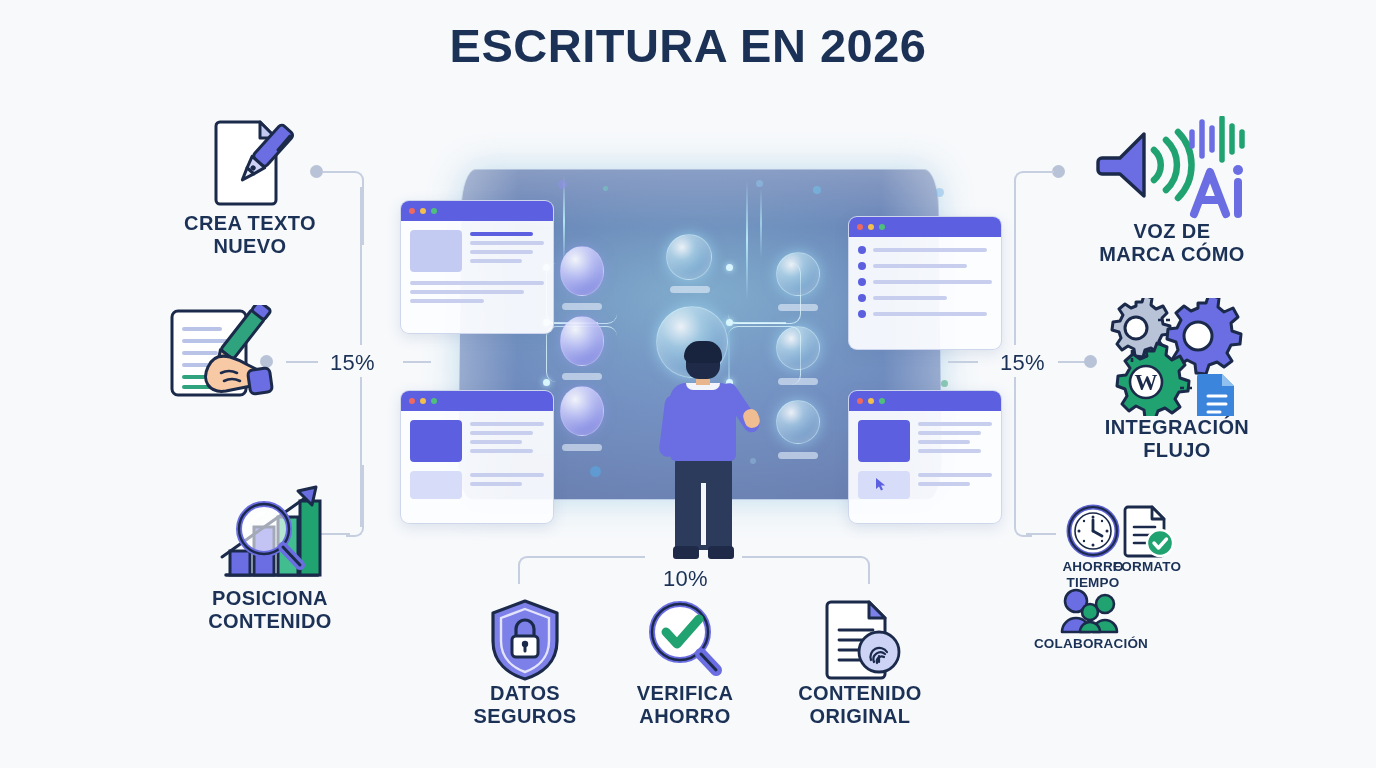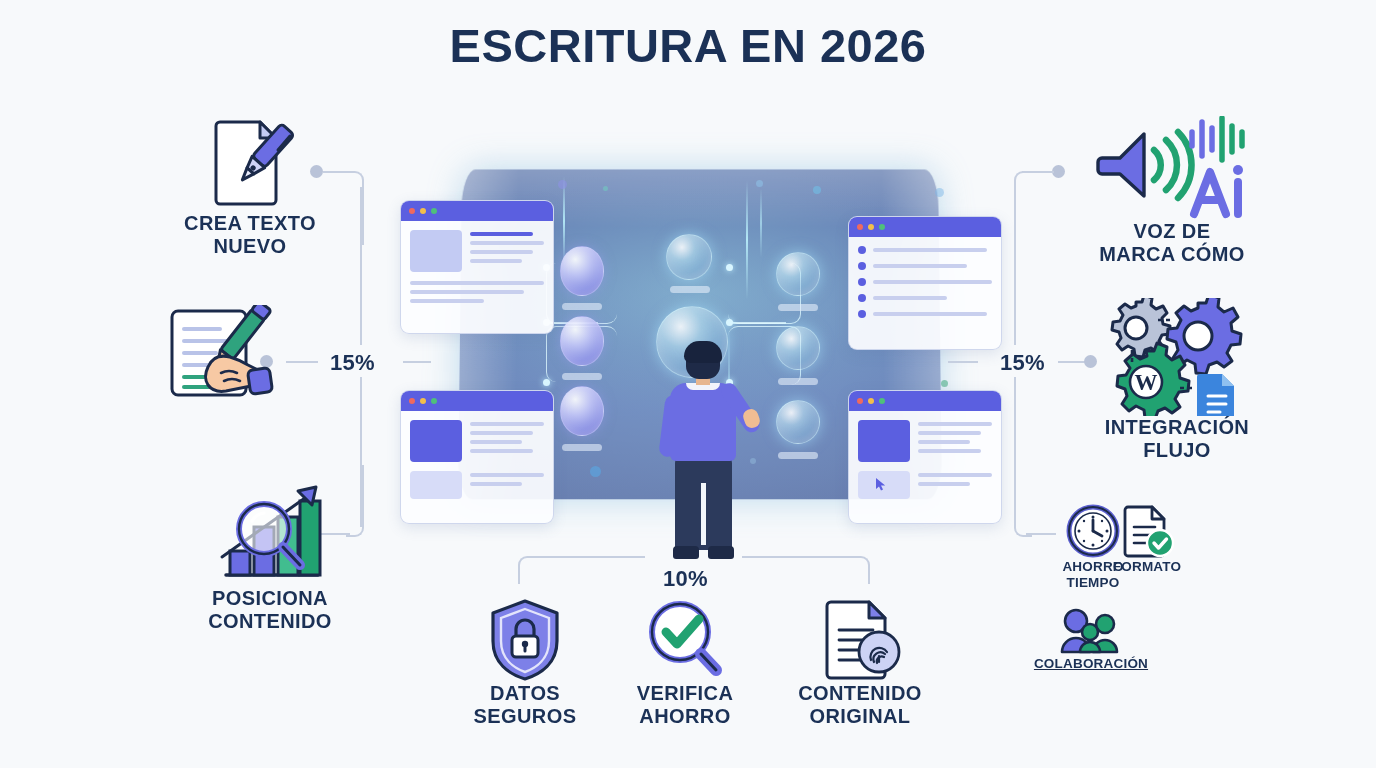"15%" .pct { font-weight: bold -> normal }
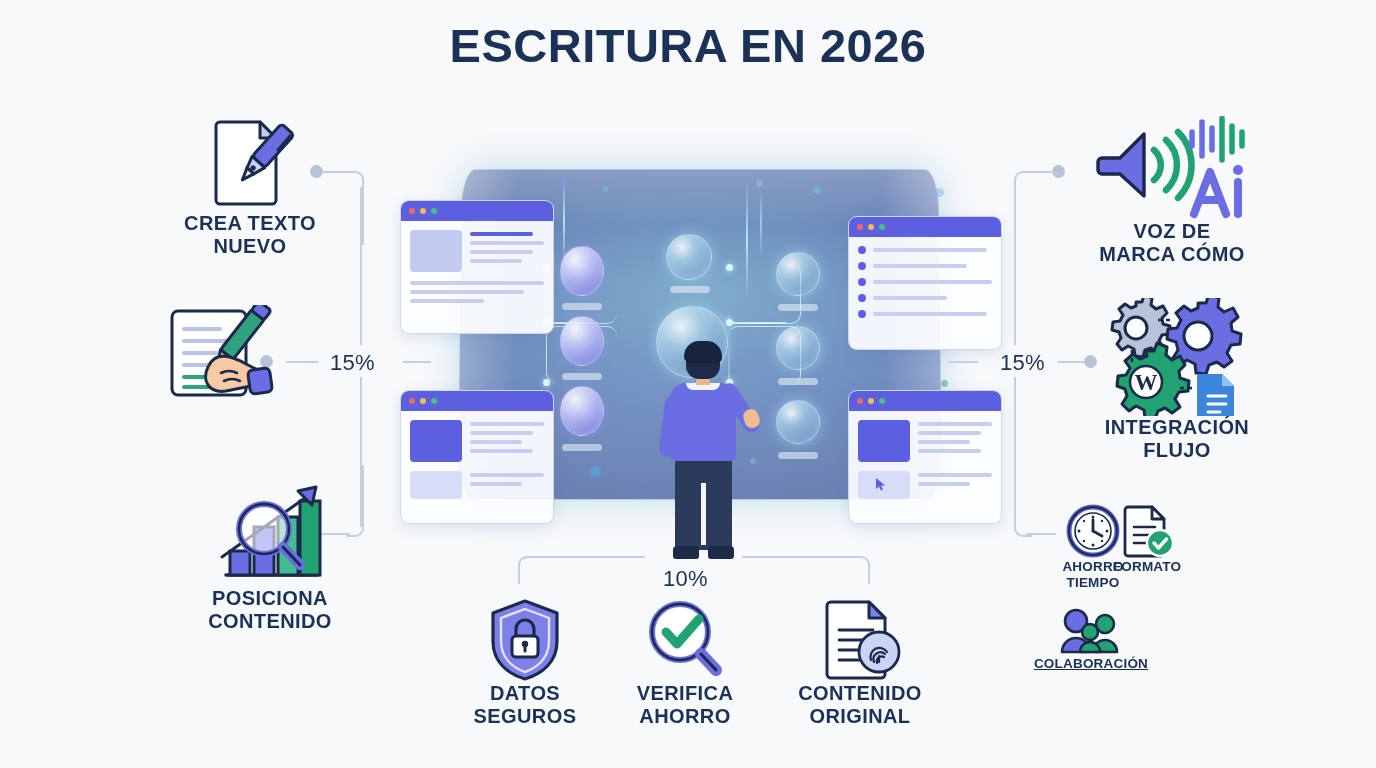"COLABORACIÓN" div.item { text-decoration: underline -> none; top: 608px -> 588px }
